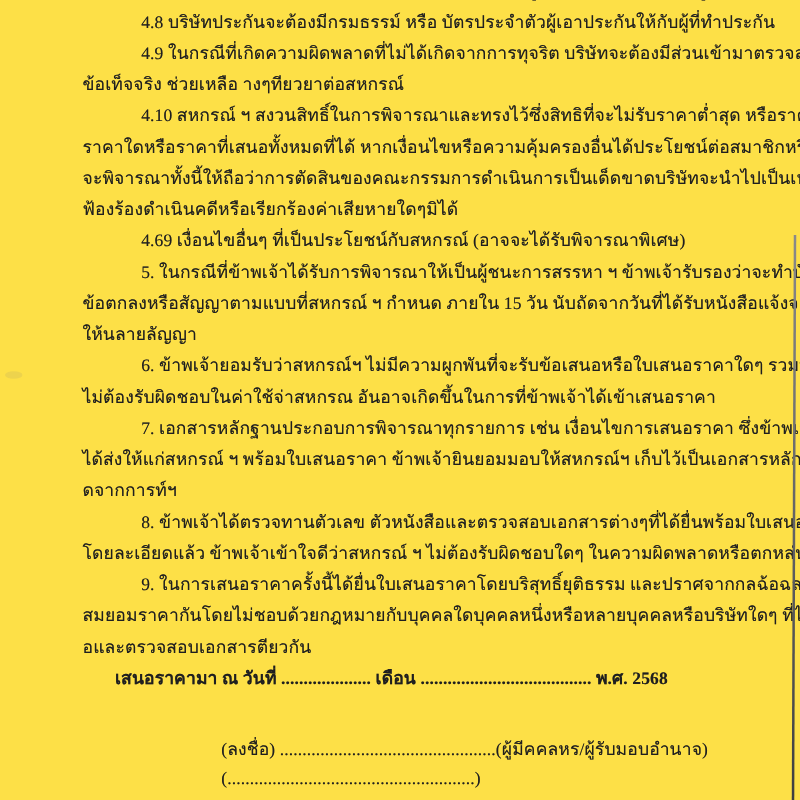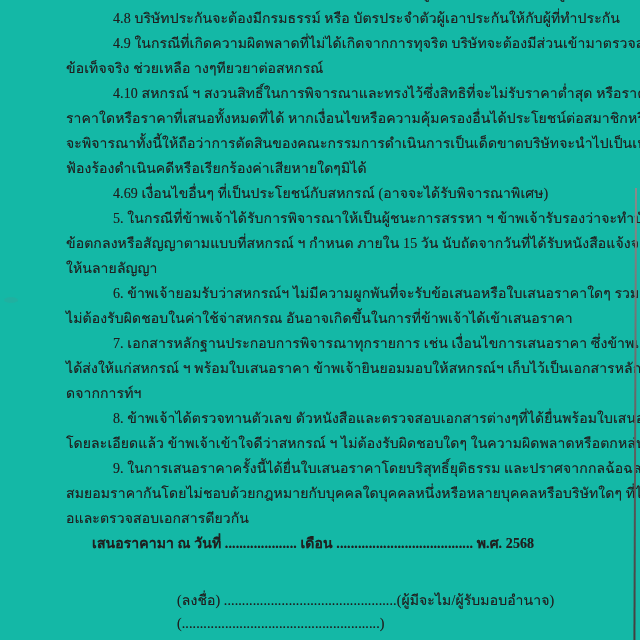"4.8 บริษัทประกันจะต้องมีกรมธรรม์ หรือ" .page { background: #14b8a6 -> #fde047 }
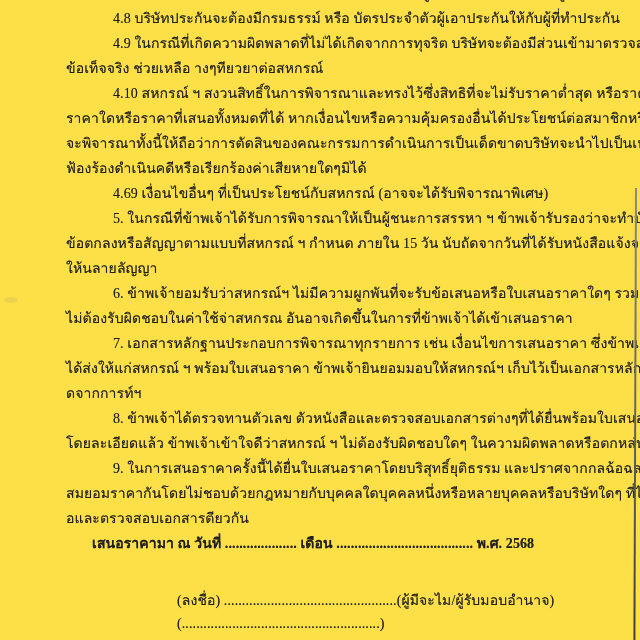"(ลงชื่อ)" div.line { text: ผู้มีจะไม/ผู้รับมอบอำนาจ -> ผู้มีคคลหร/ผู้รับมอบอำนาจ }
